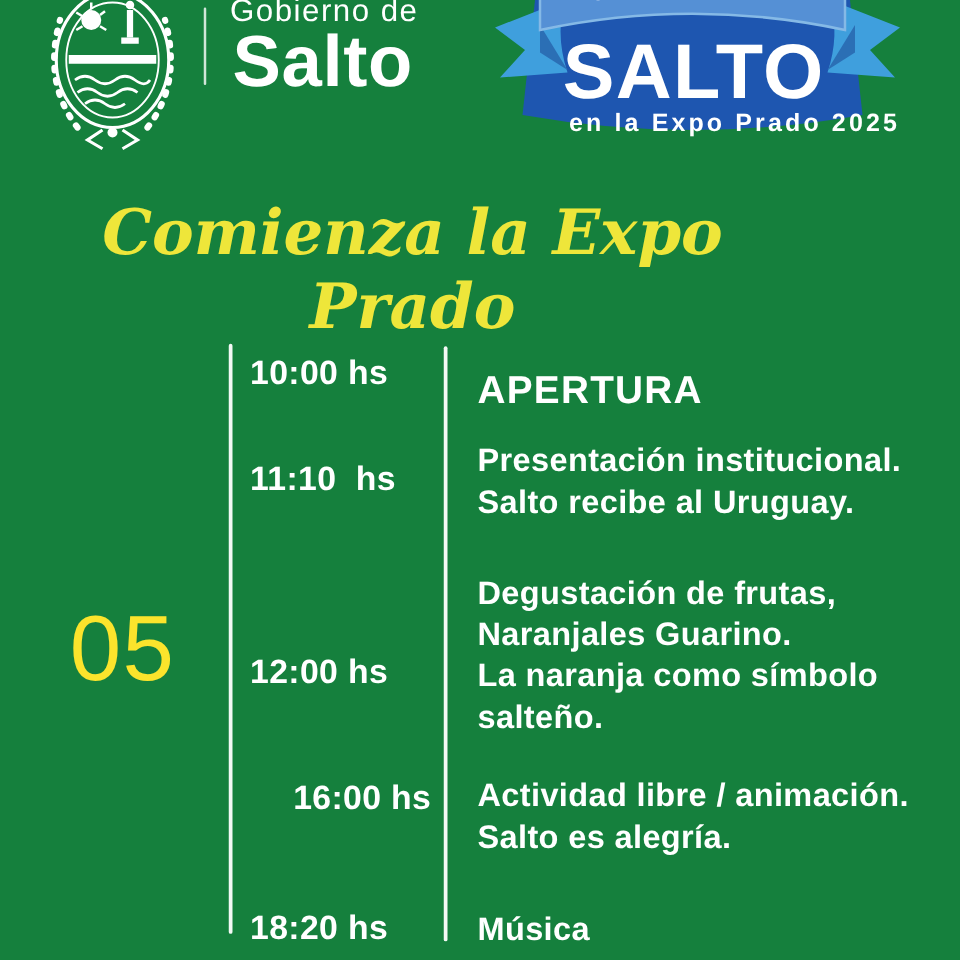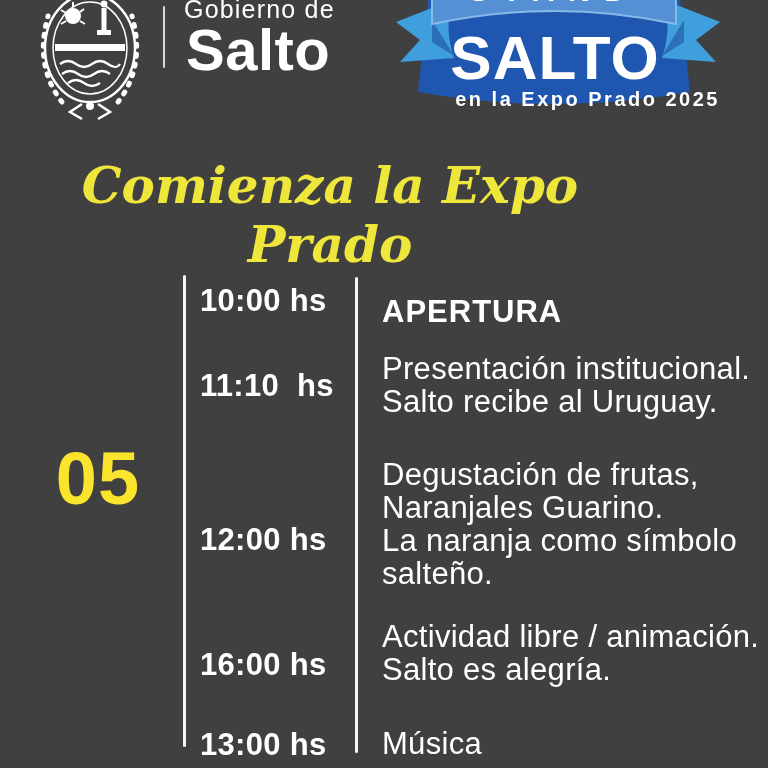"Gobierno de" .canvas { background: #404040 -> #15803d }
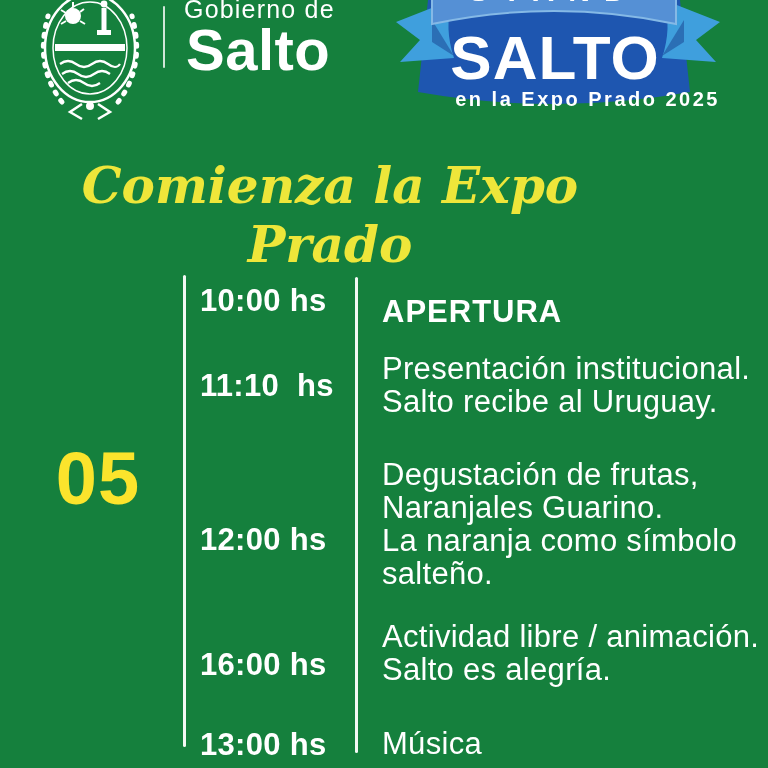"10:00 hs" .row .time { font-size: 31px -> 27px }
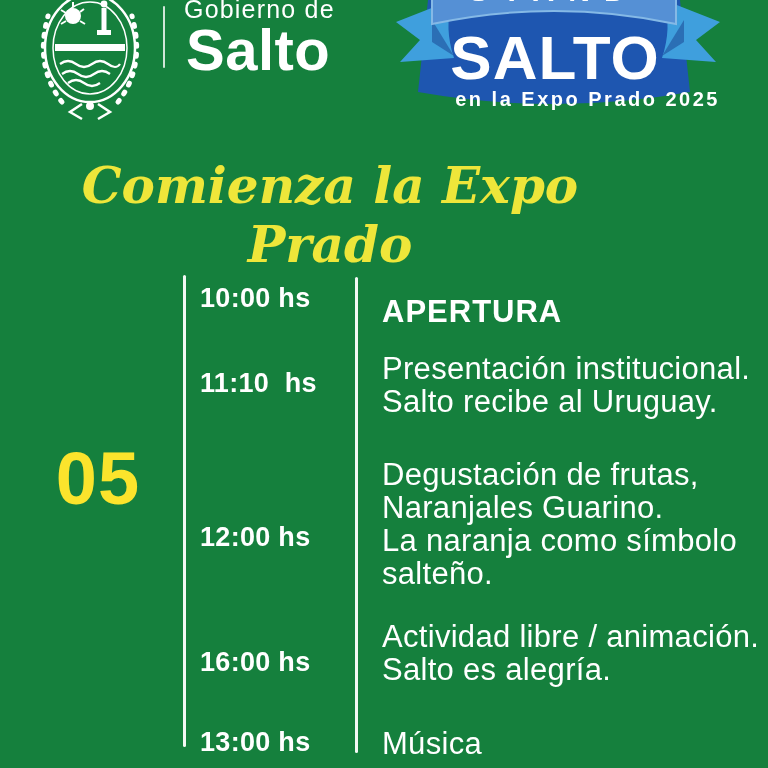"Presentación institucional." .row .desc { font-size: 31px -> 26px; font-weight: 400 -> 700 }
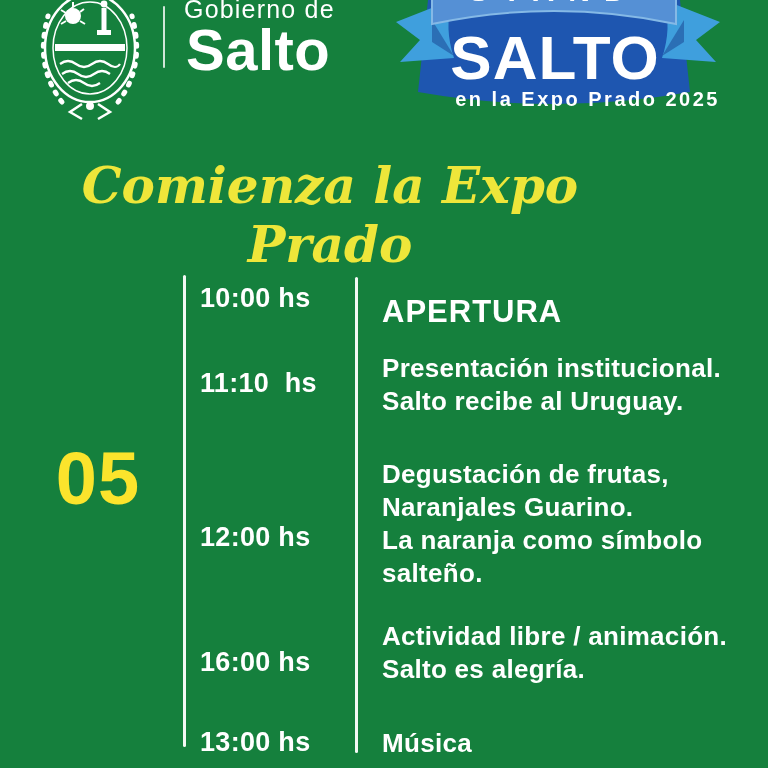"05" .day-number { font-weight: 700 -> 400; margin-top: none -> 40px }
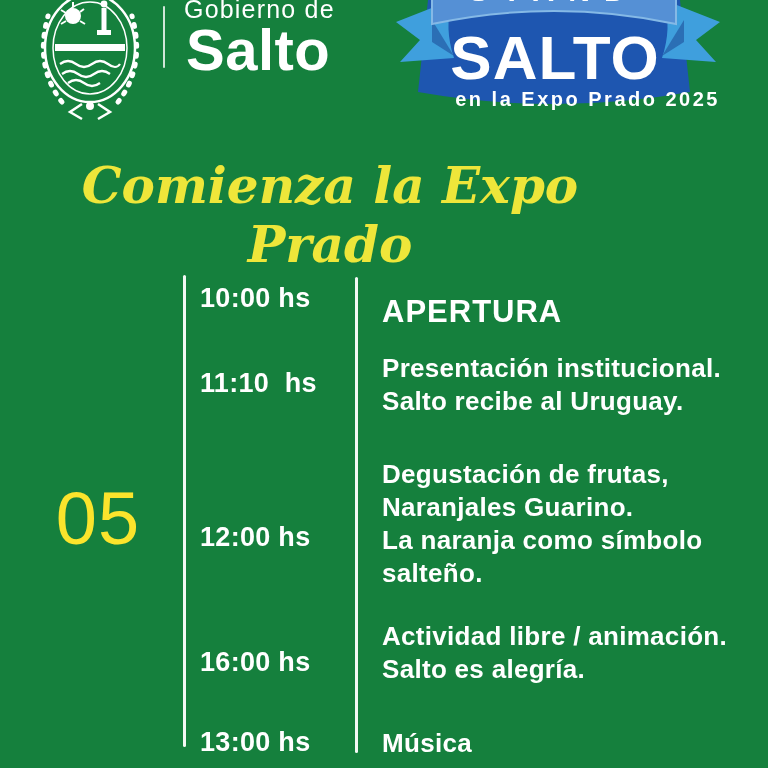"16:00 hs" .row4 .time { text-align: none -> right; top: 27px -> 3px }
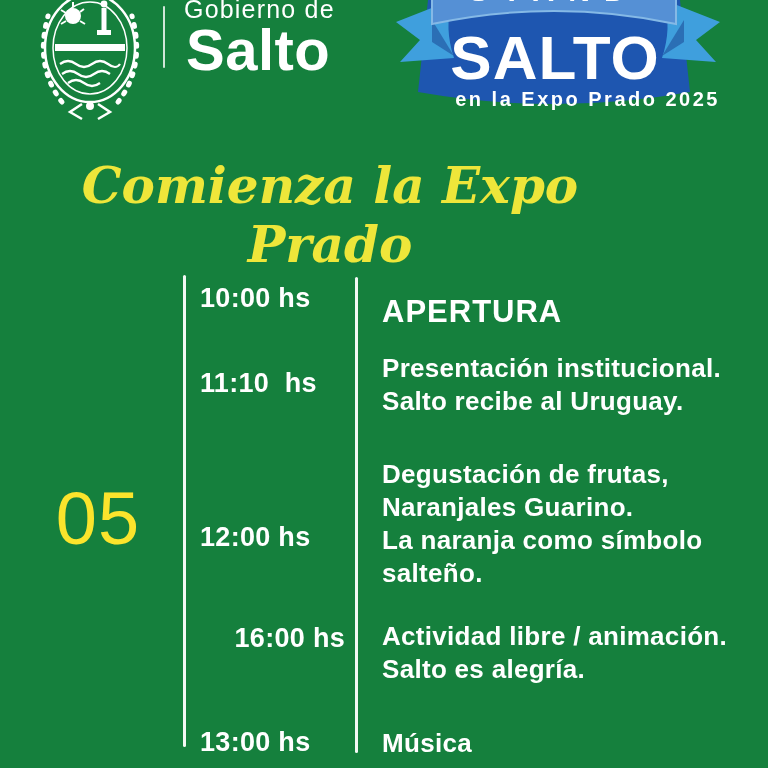"13:00 hs" div.time { text: 13:00 -> 18:20 }
